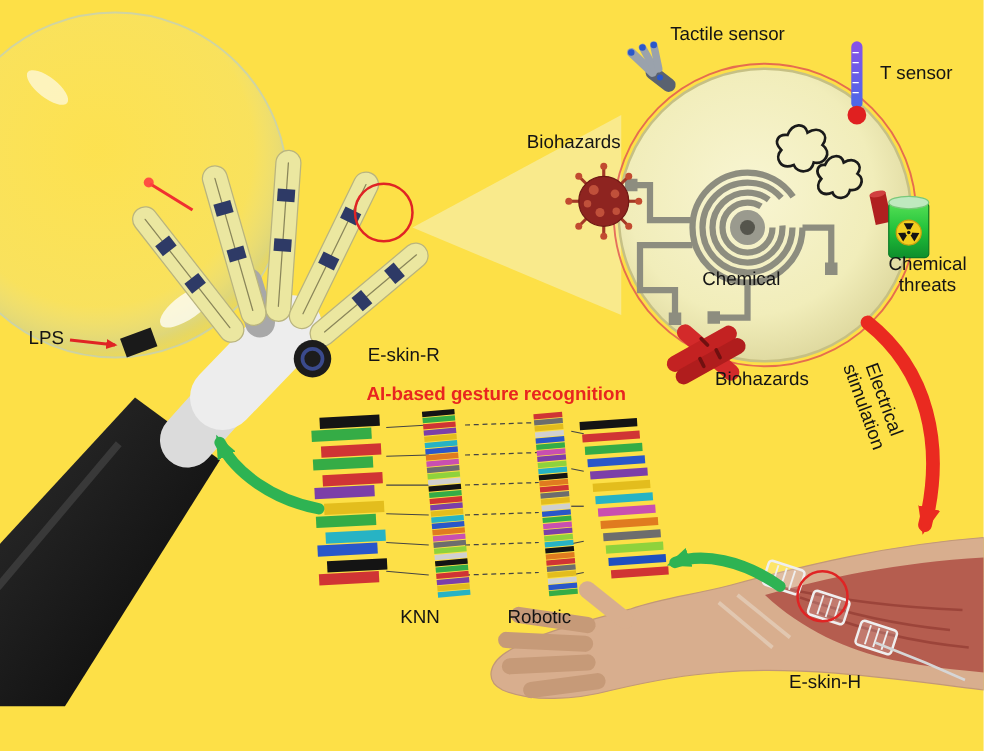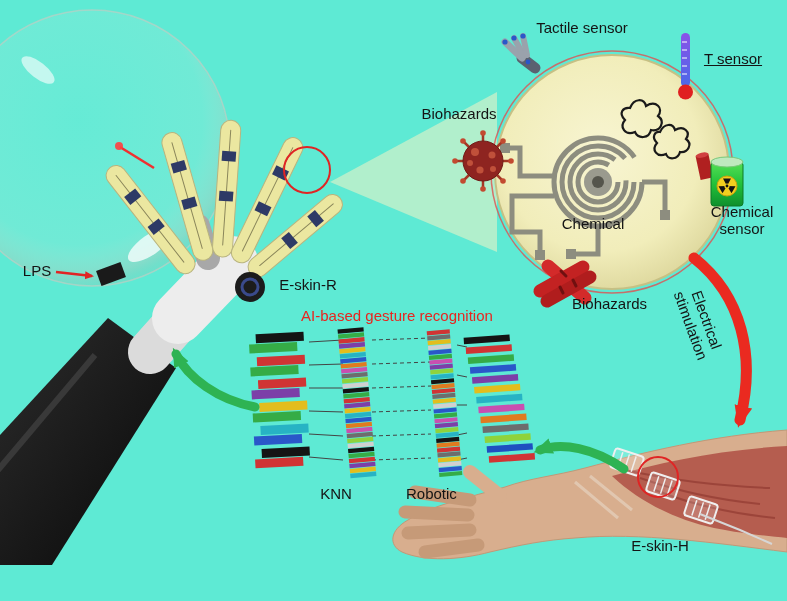"Tactile sensor" .figure { background: #5eead4 -> #fde047 }
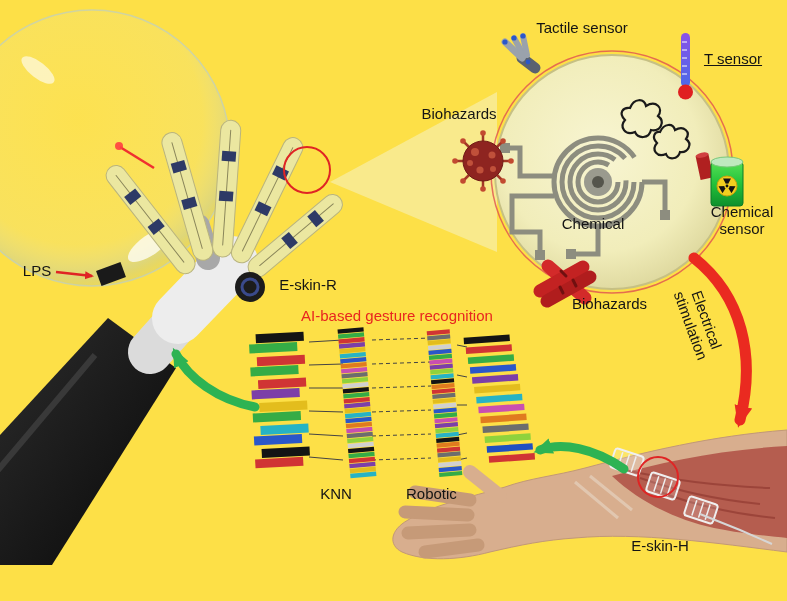"T sensor" div.label { text-decoration: underline -> none }
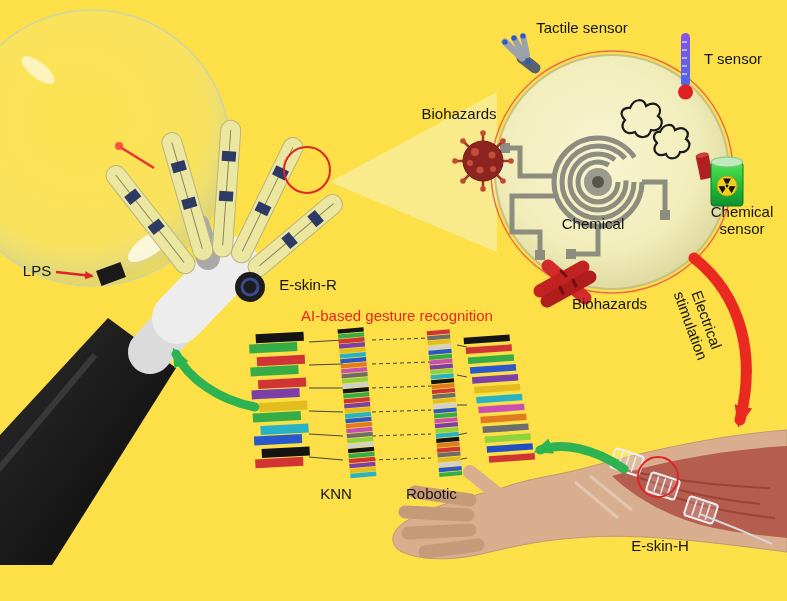"Chemical sensor" div.label { text: sensor -> threats }
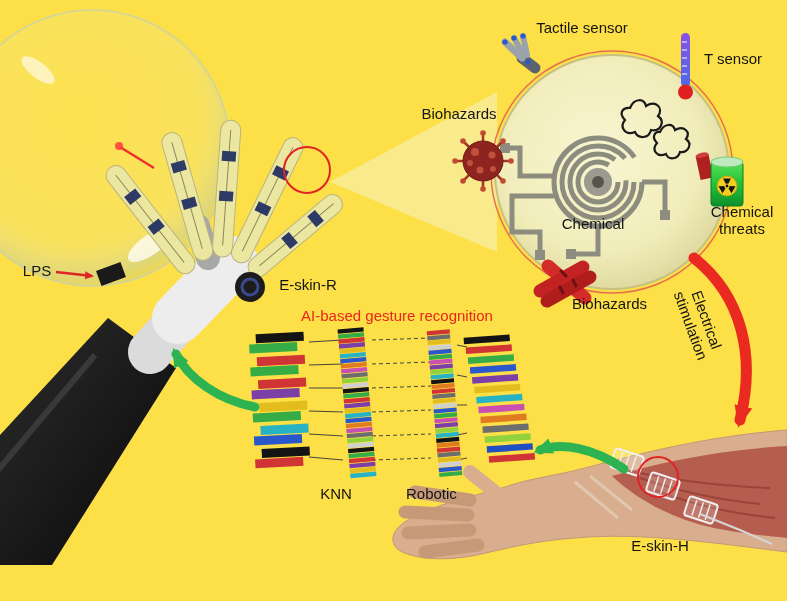"E-skin-R" div.label { left: 268px -> 283px }
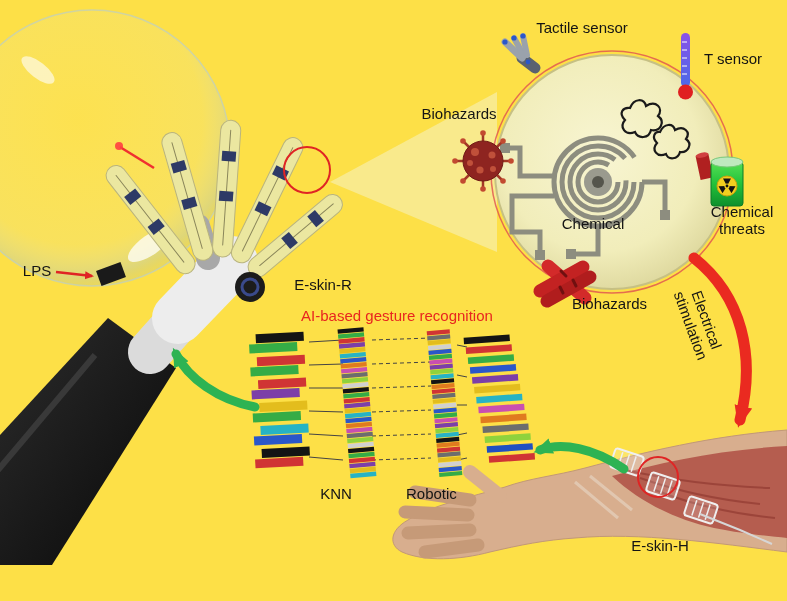"AI-based gesture recognition" .label.red { font-weight: 400 -> 700 }
